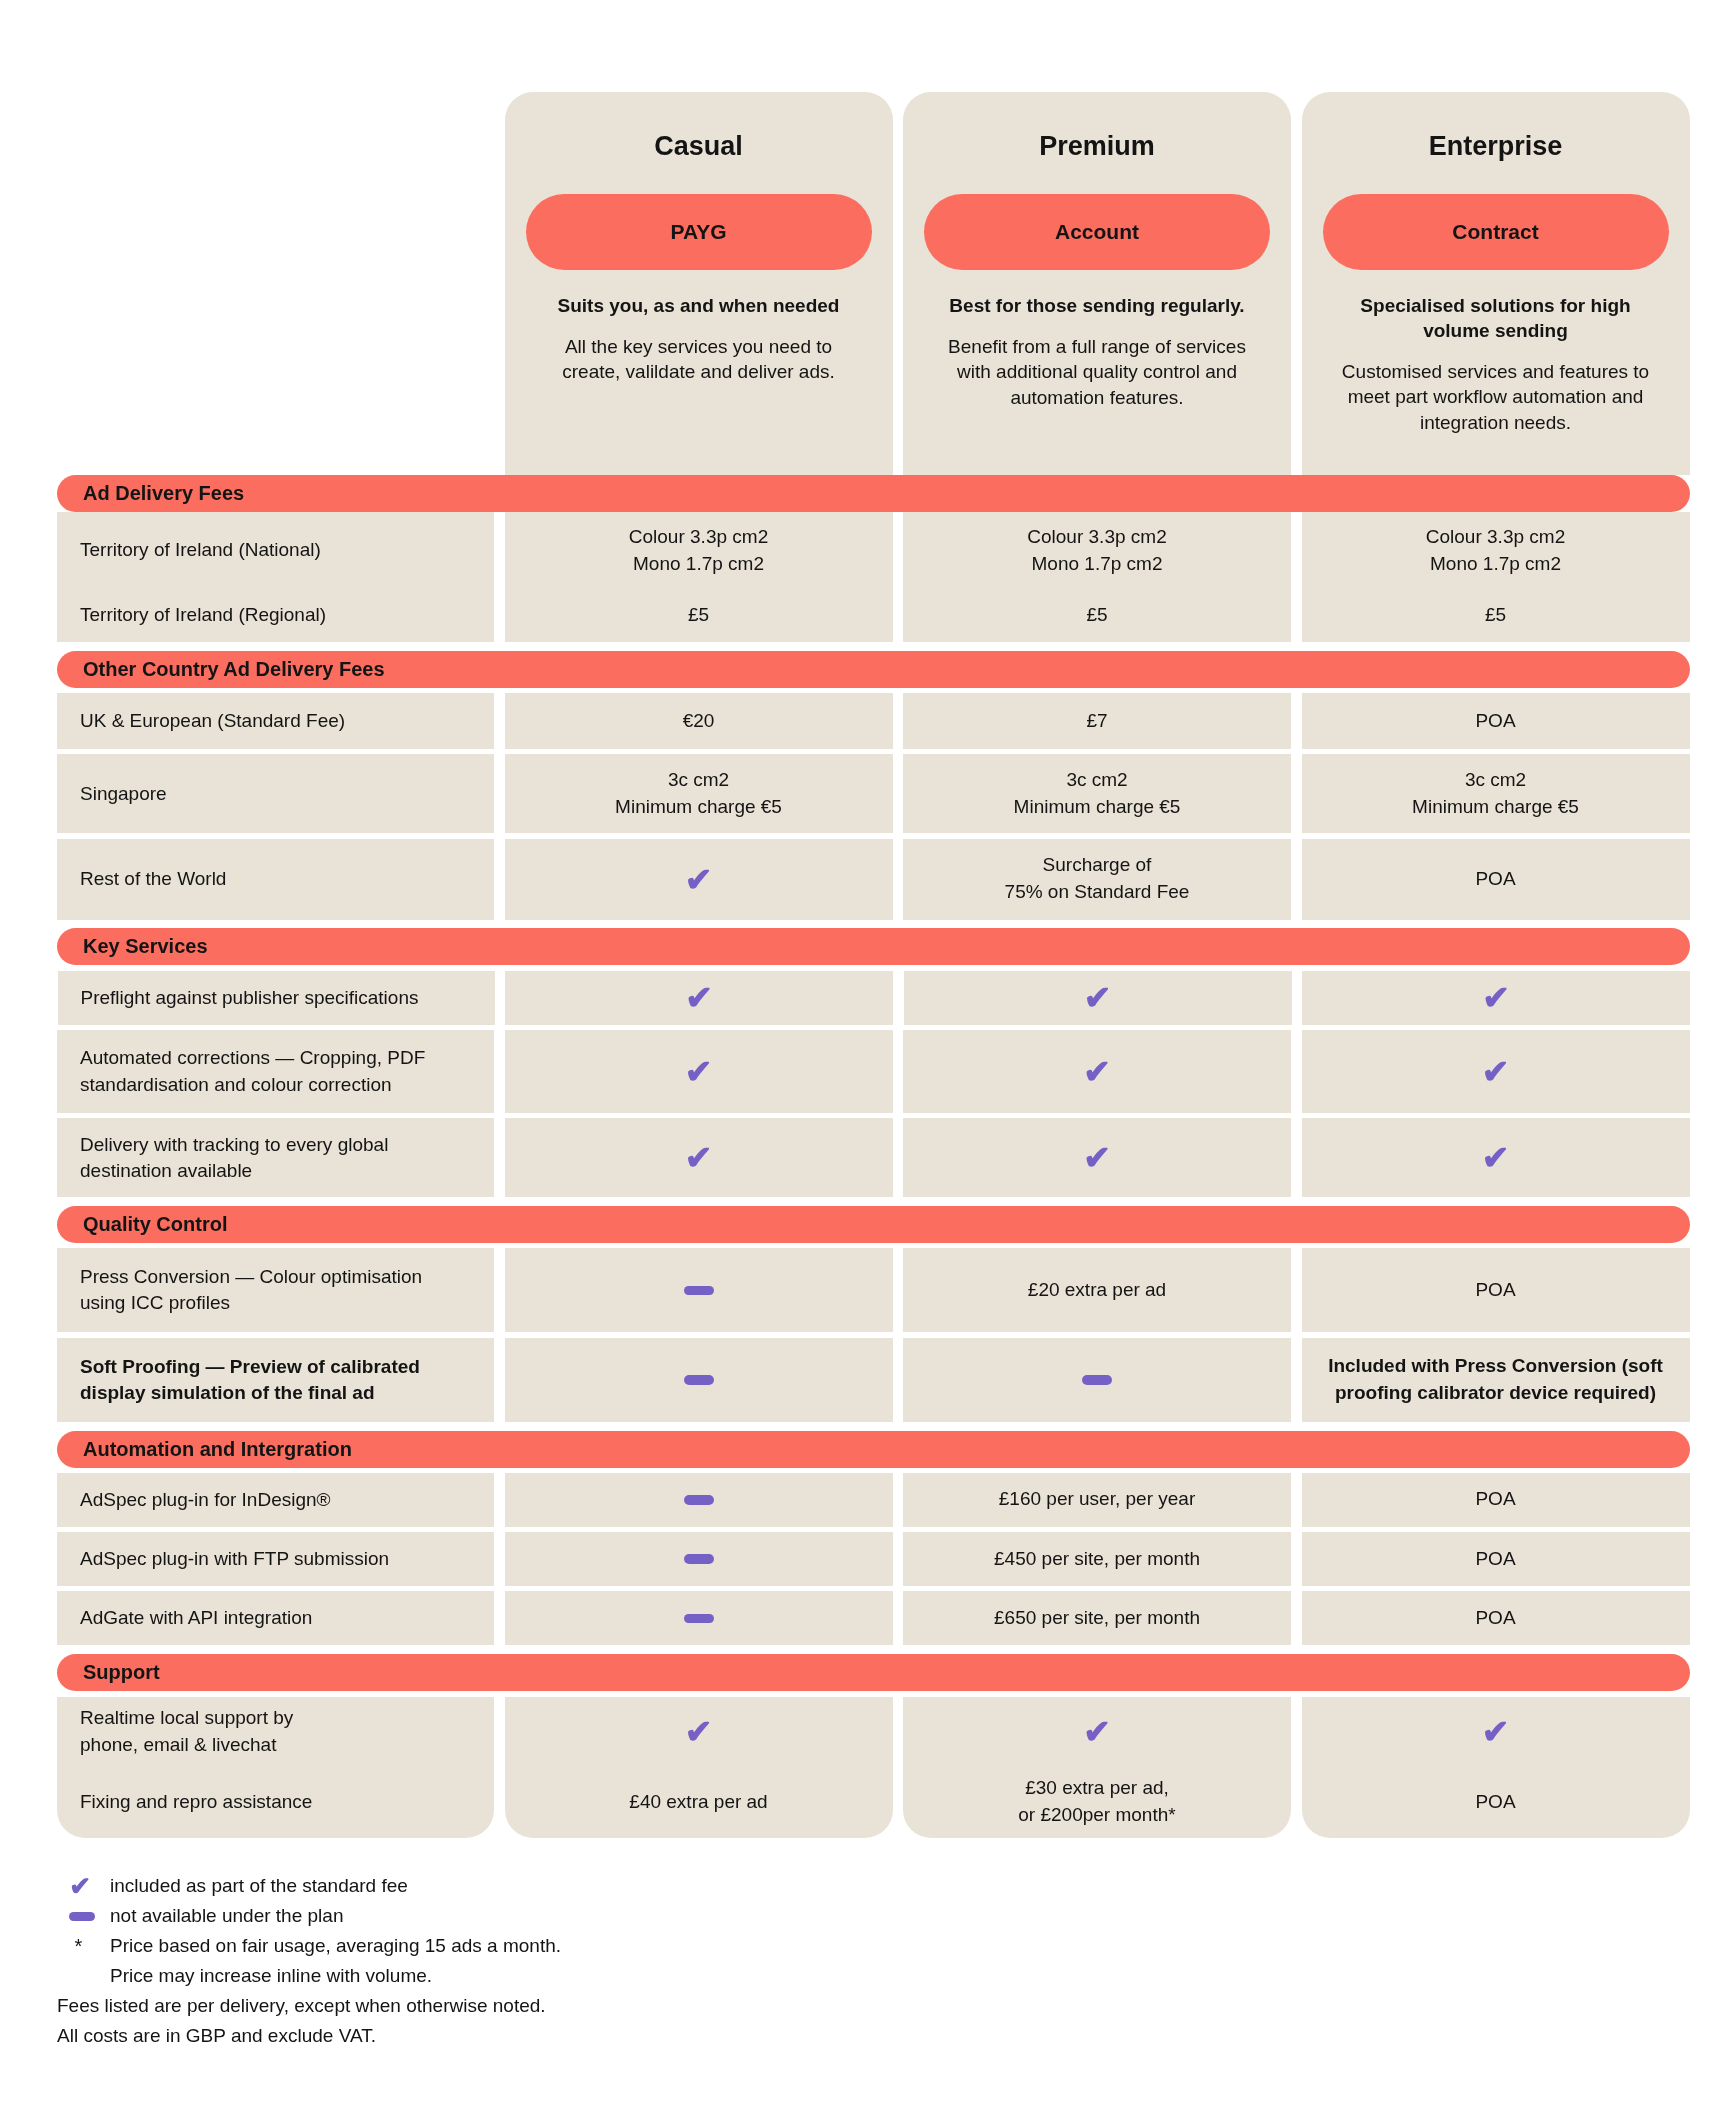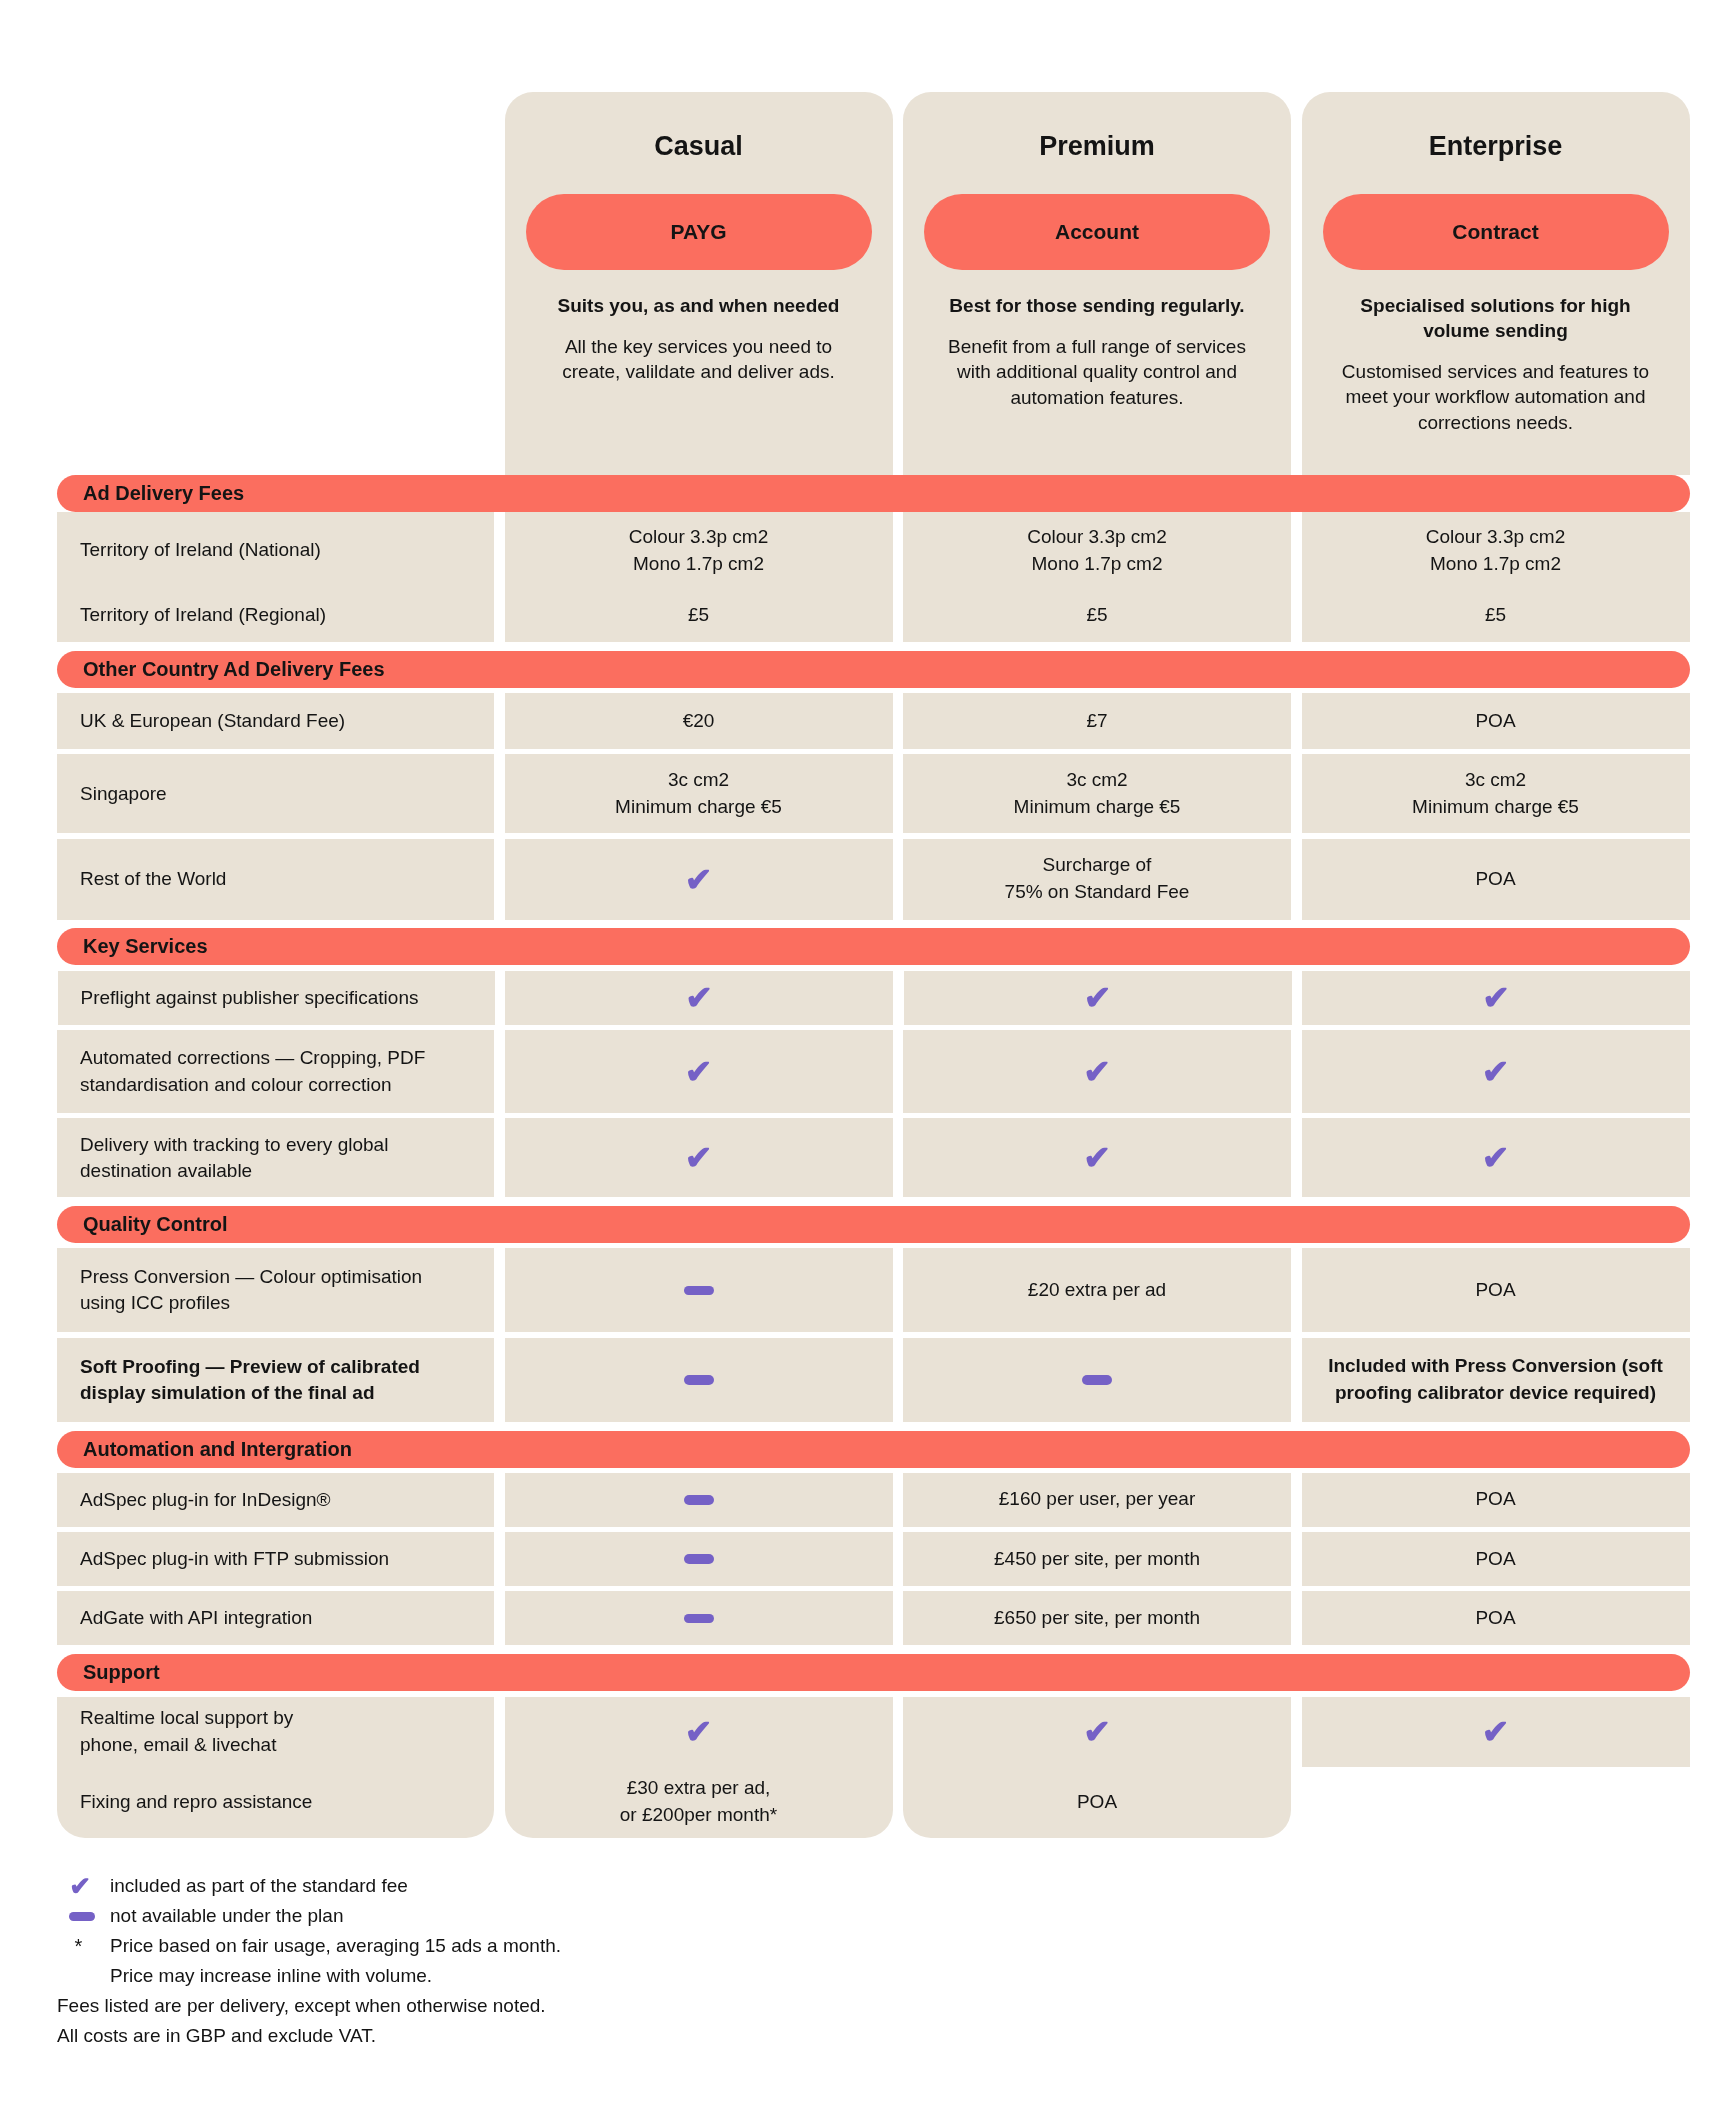"Customised services and features to" div.plan-desc { text: your workflow automation and corrections -> part workflow automation and integration }
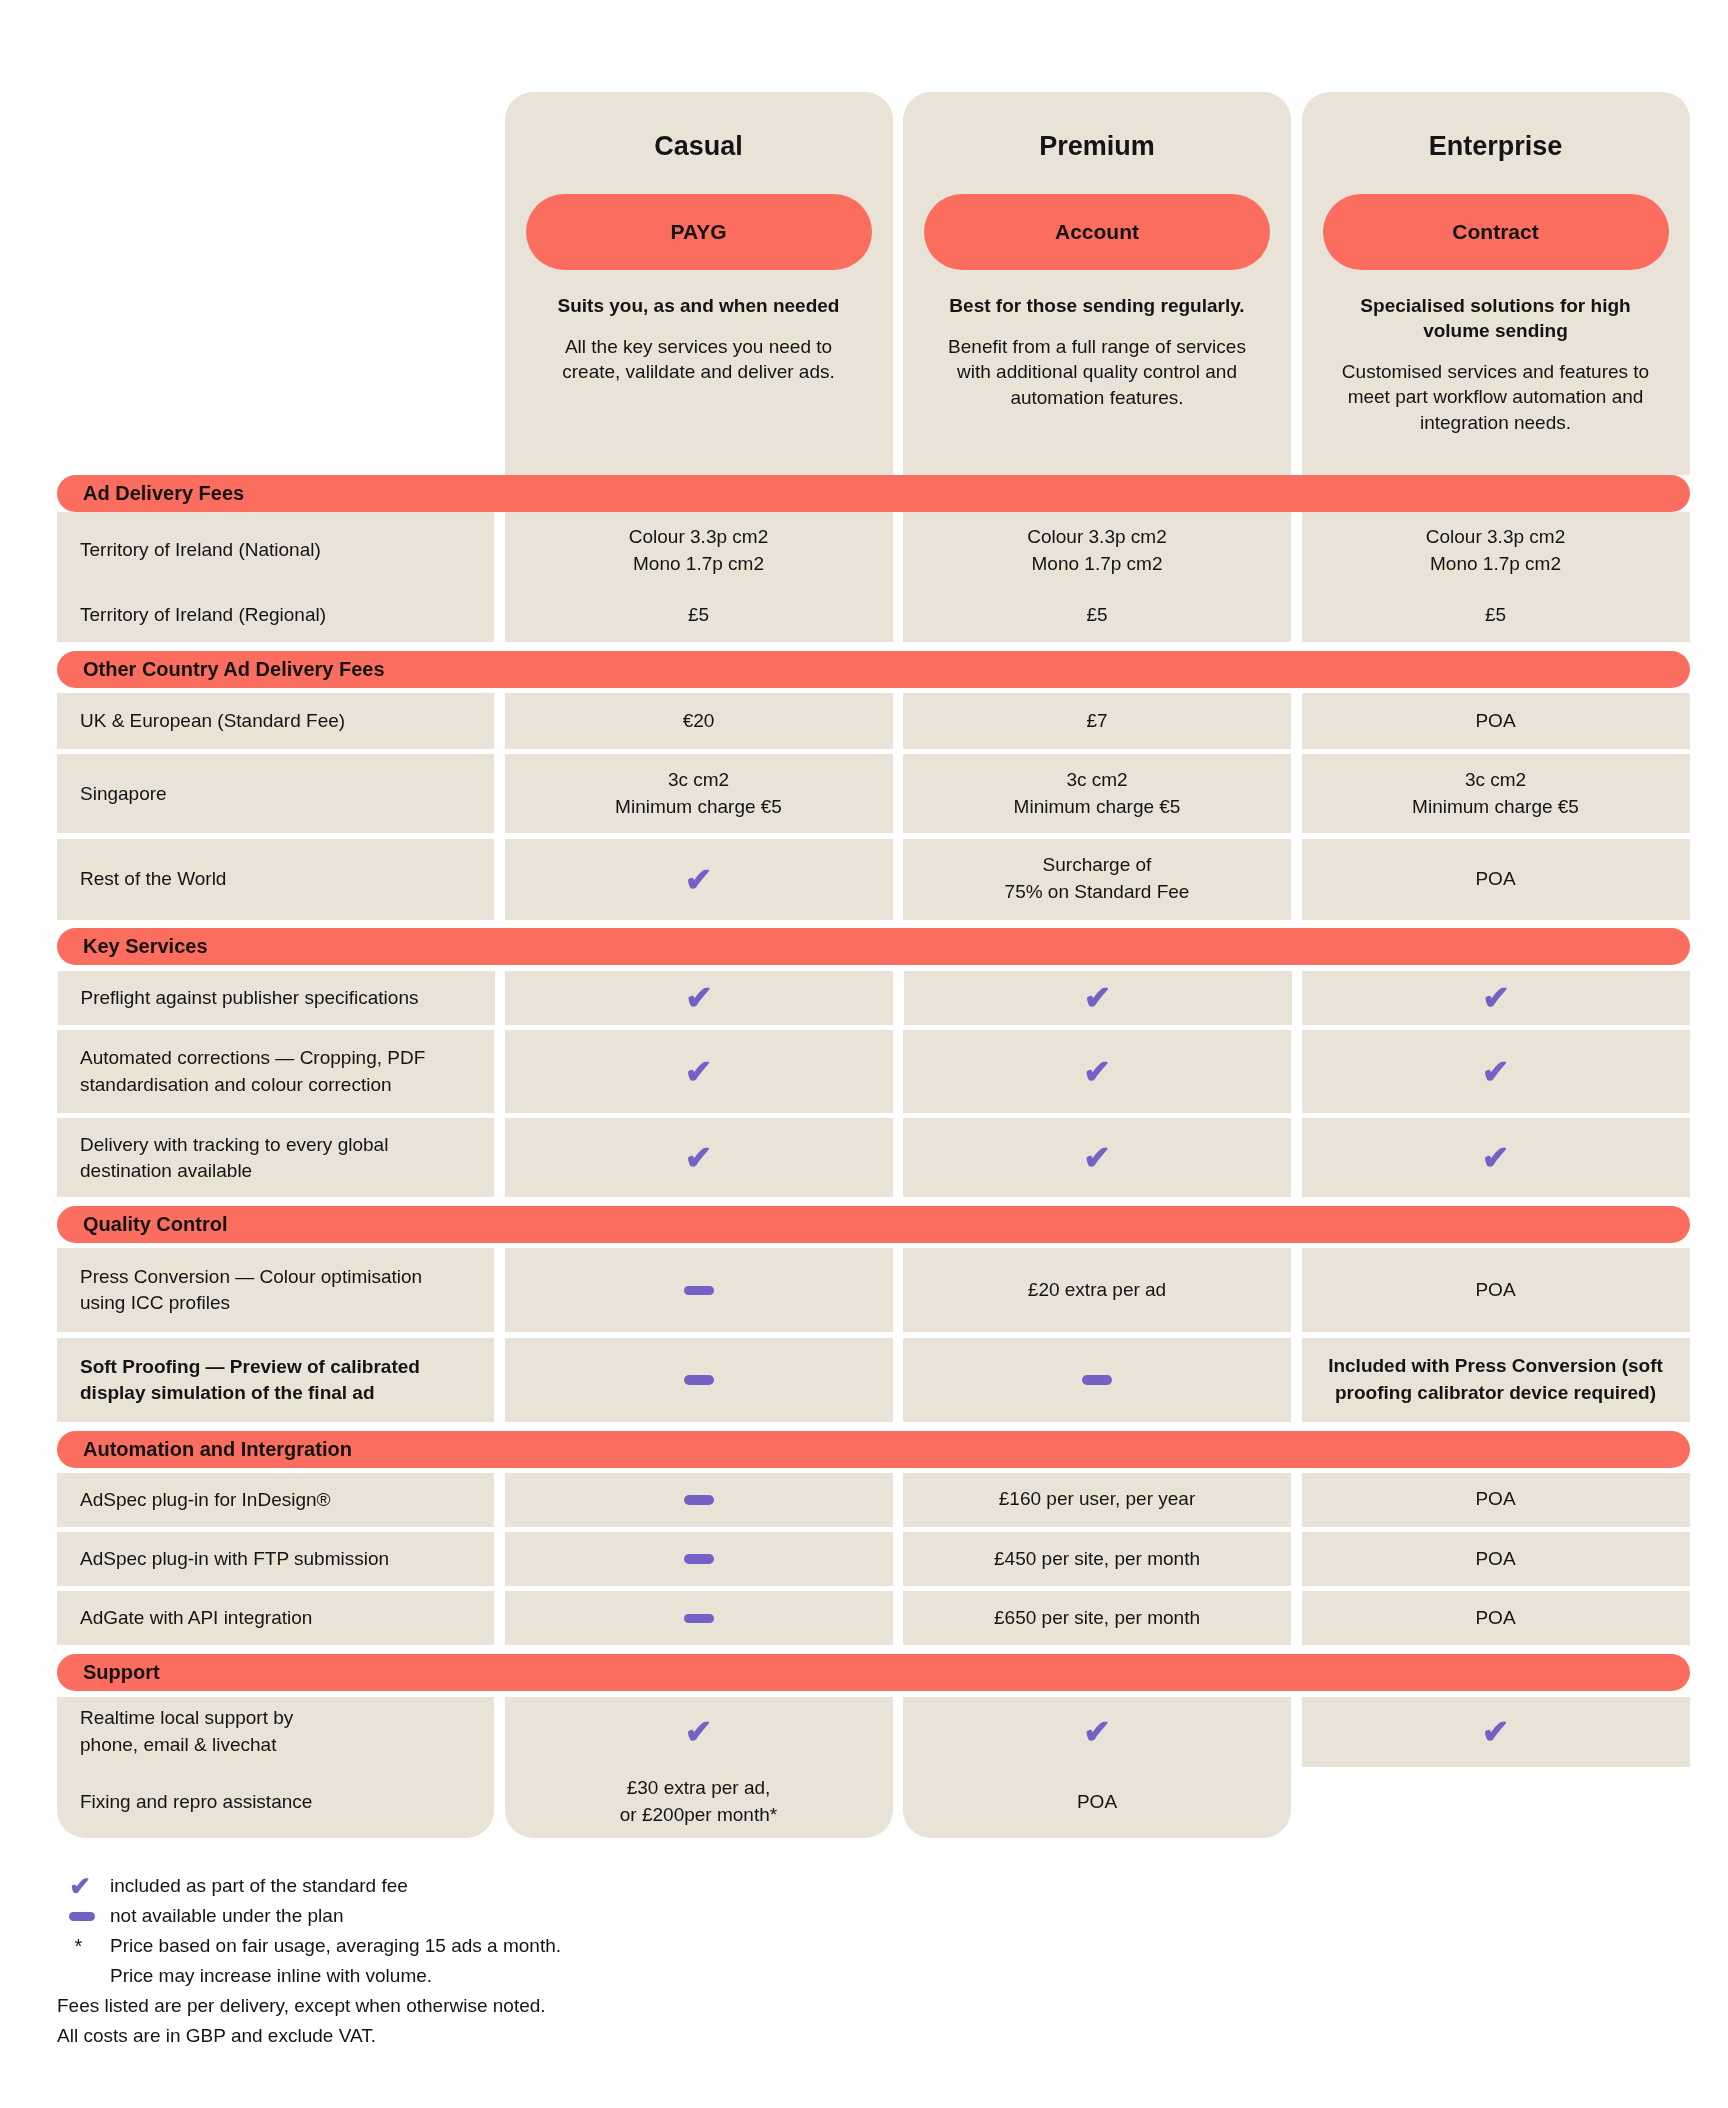"£40 extra per ad" div.cell { html: none -> <div> <span>£40 extra per ad</span> </div> }
